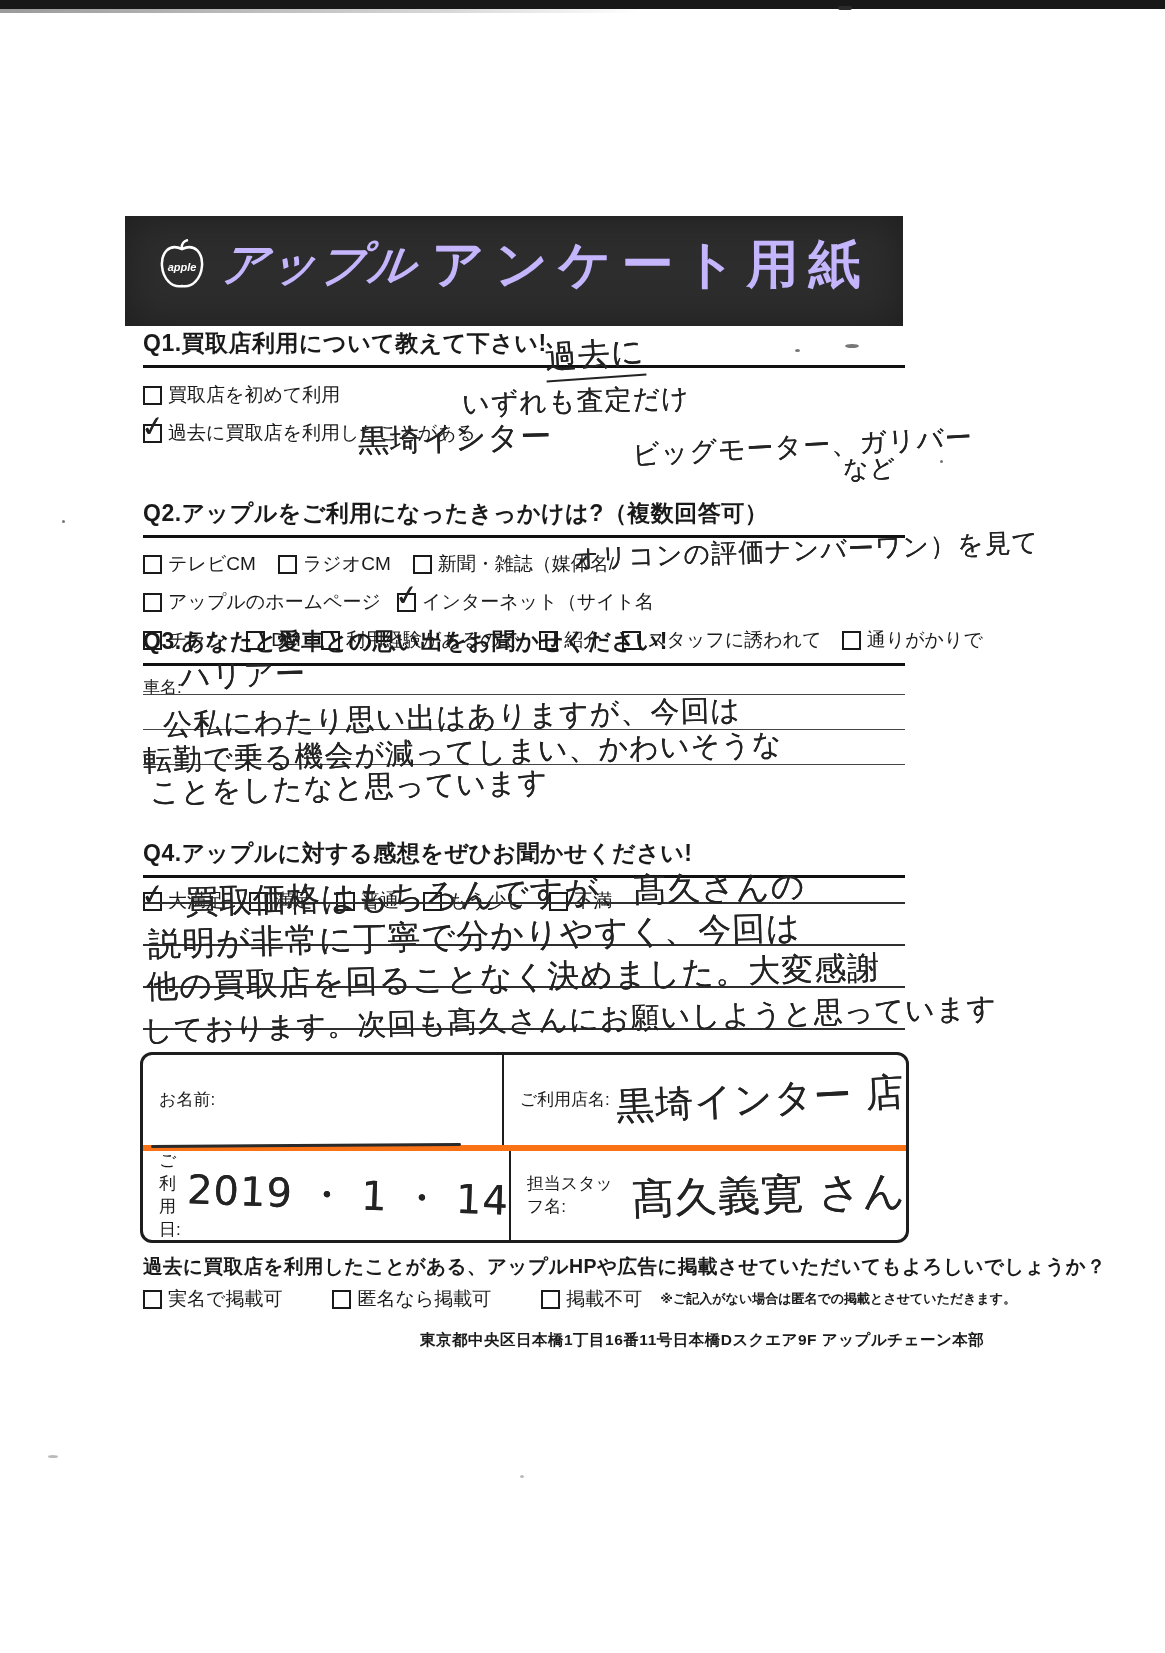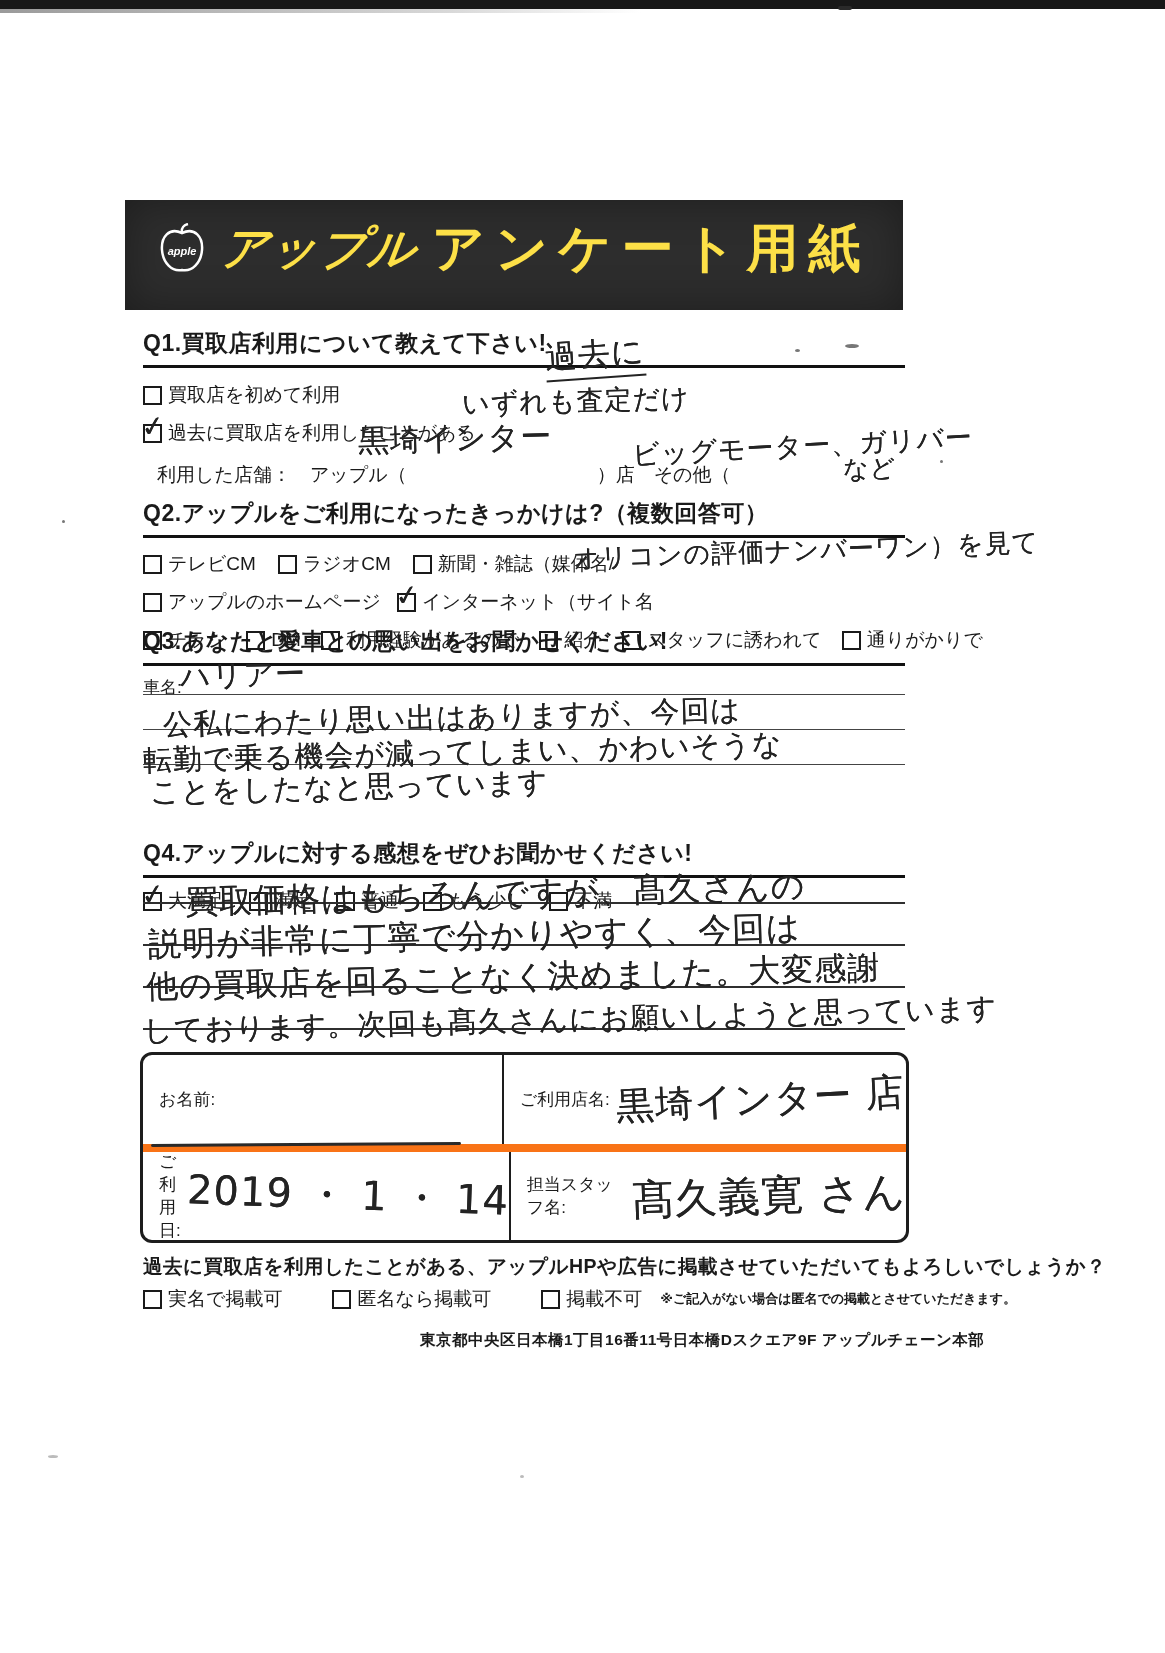"apple" .banner { color: #fde047 -> #c4b5fd; top: 200px -> 216px }
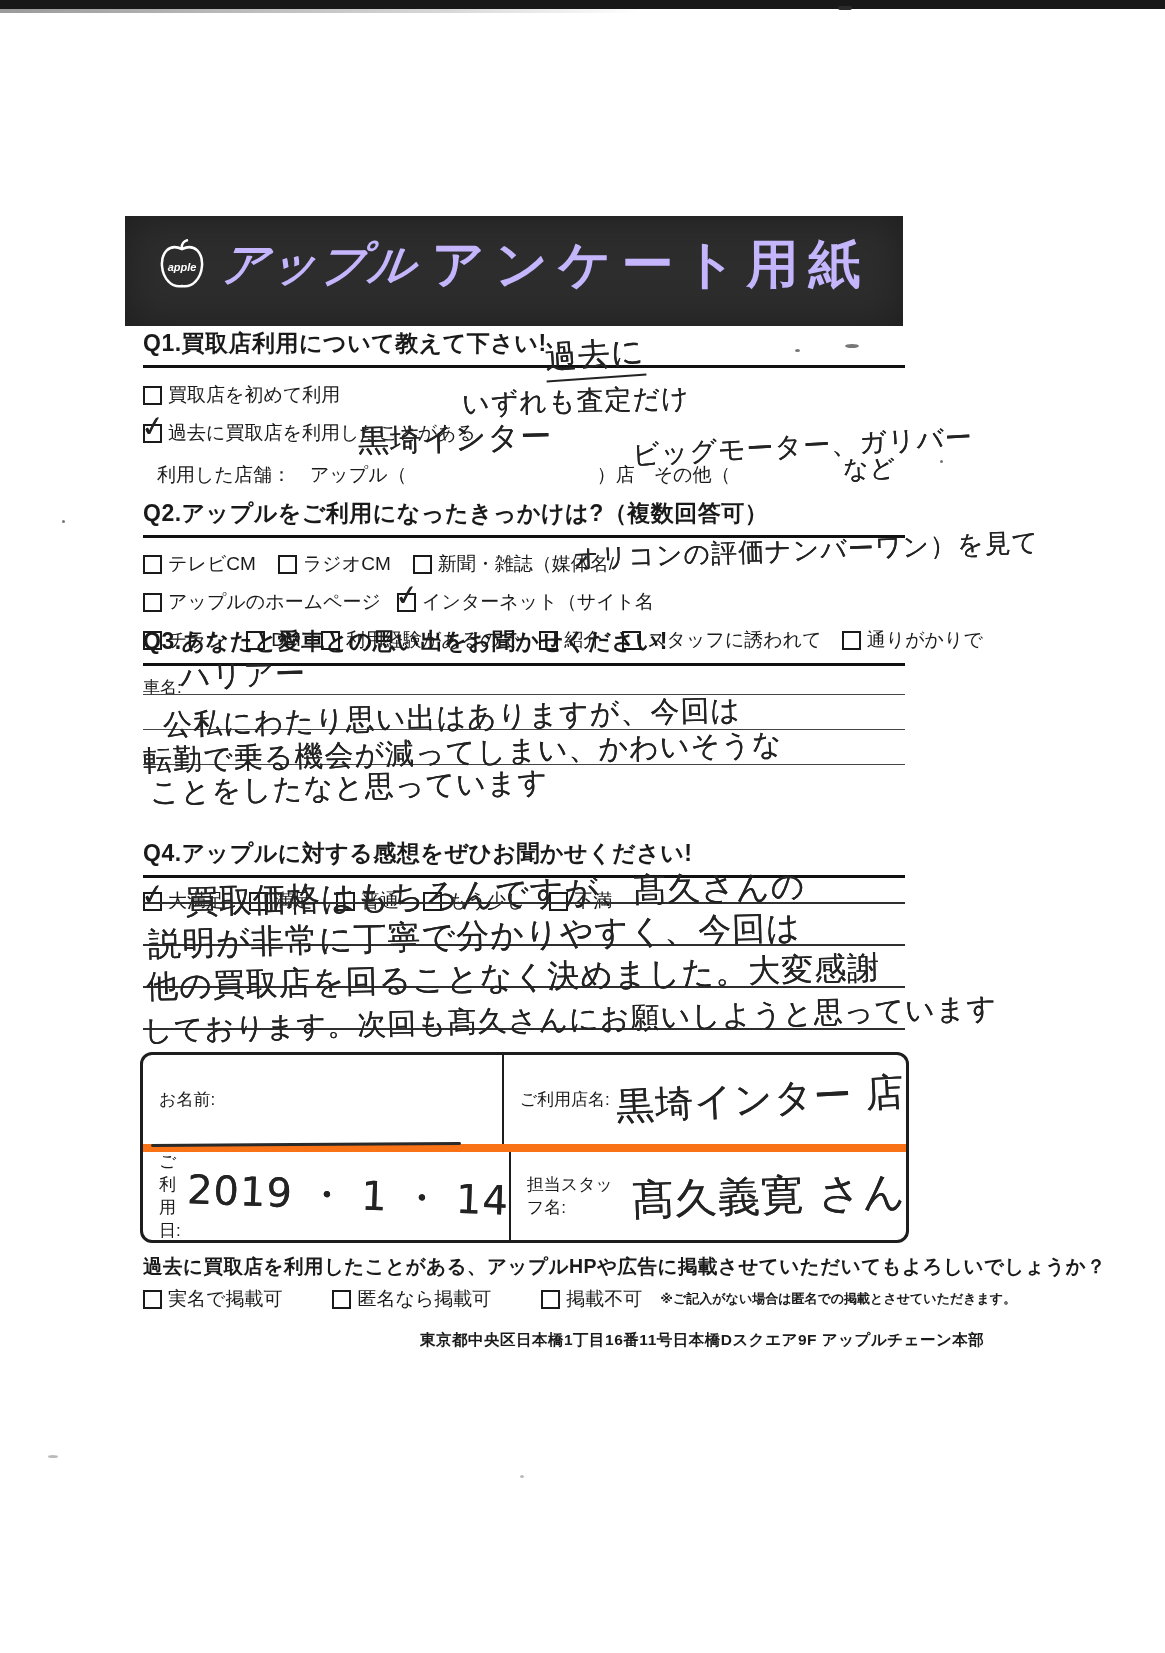"利用した店舗： アップル（" div.opt-row { html: <div> <span>利用した店舗： アップル（</span> <span></span> <span>）店 その他（</span> </div> -> none }
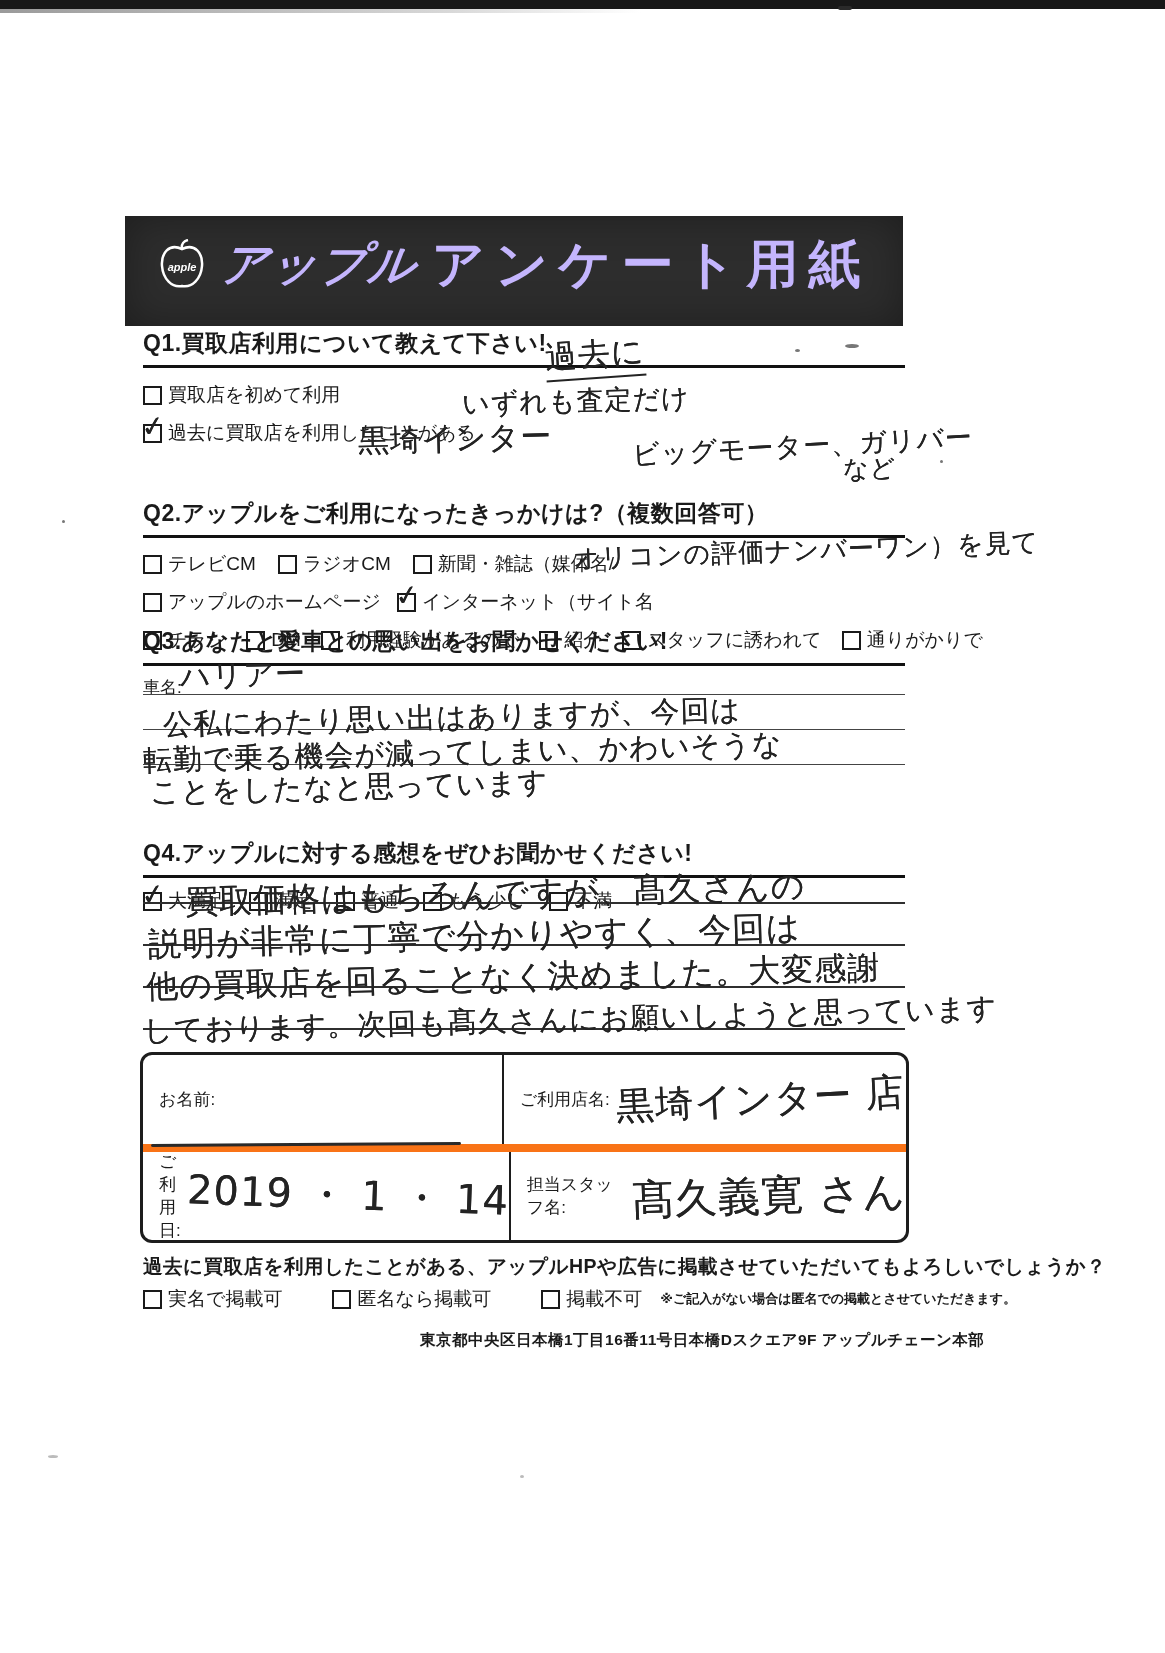"ご利用日:" .info-row + .info-row { border-top: 8px solid #f97316 -> 6px solid #f97316 }
